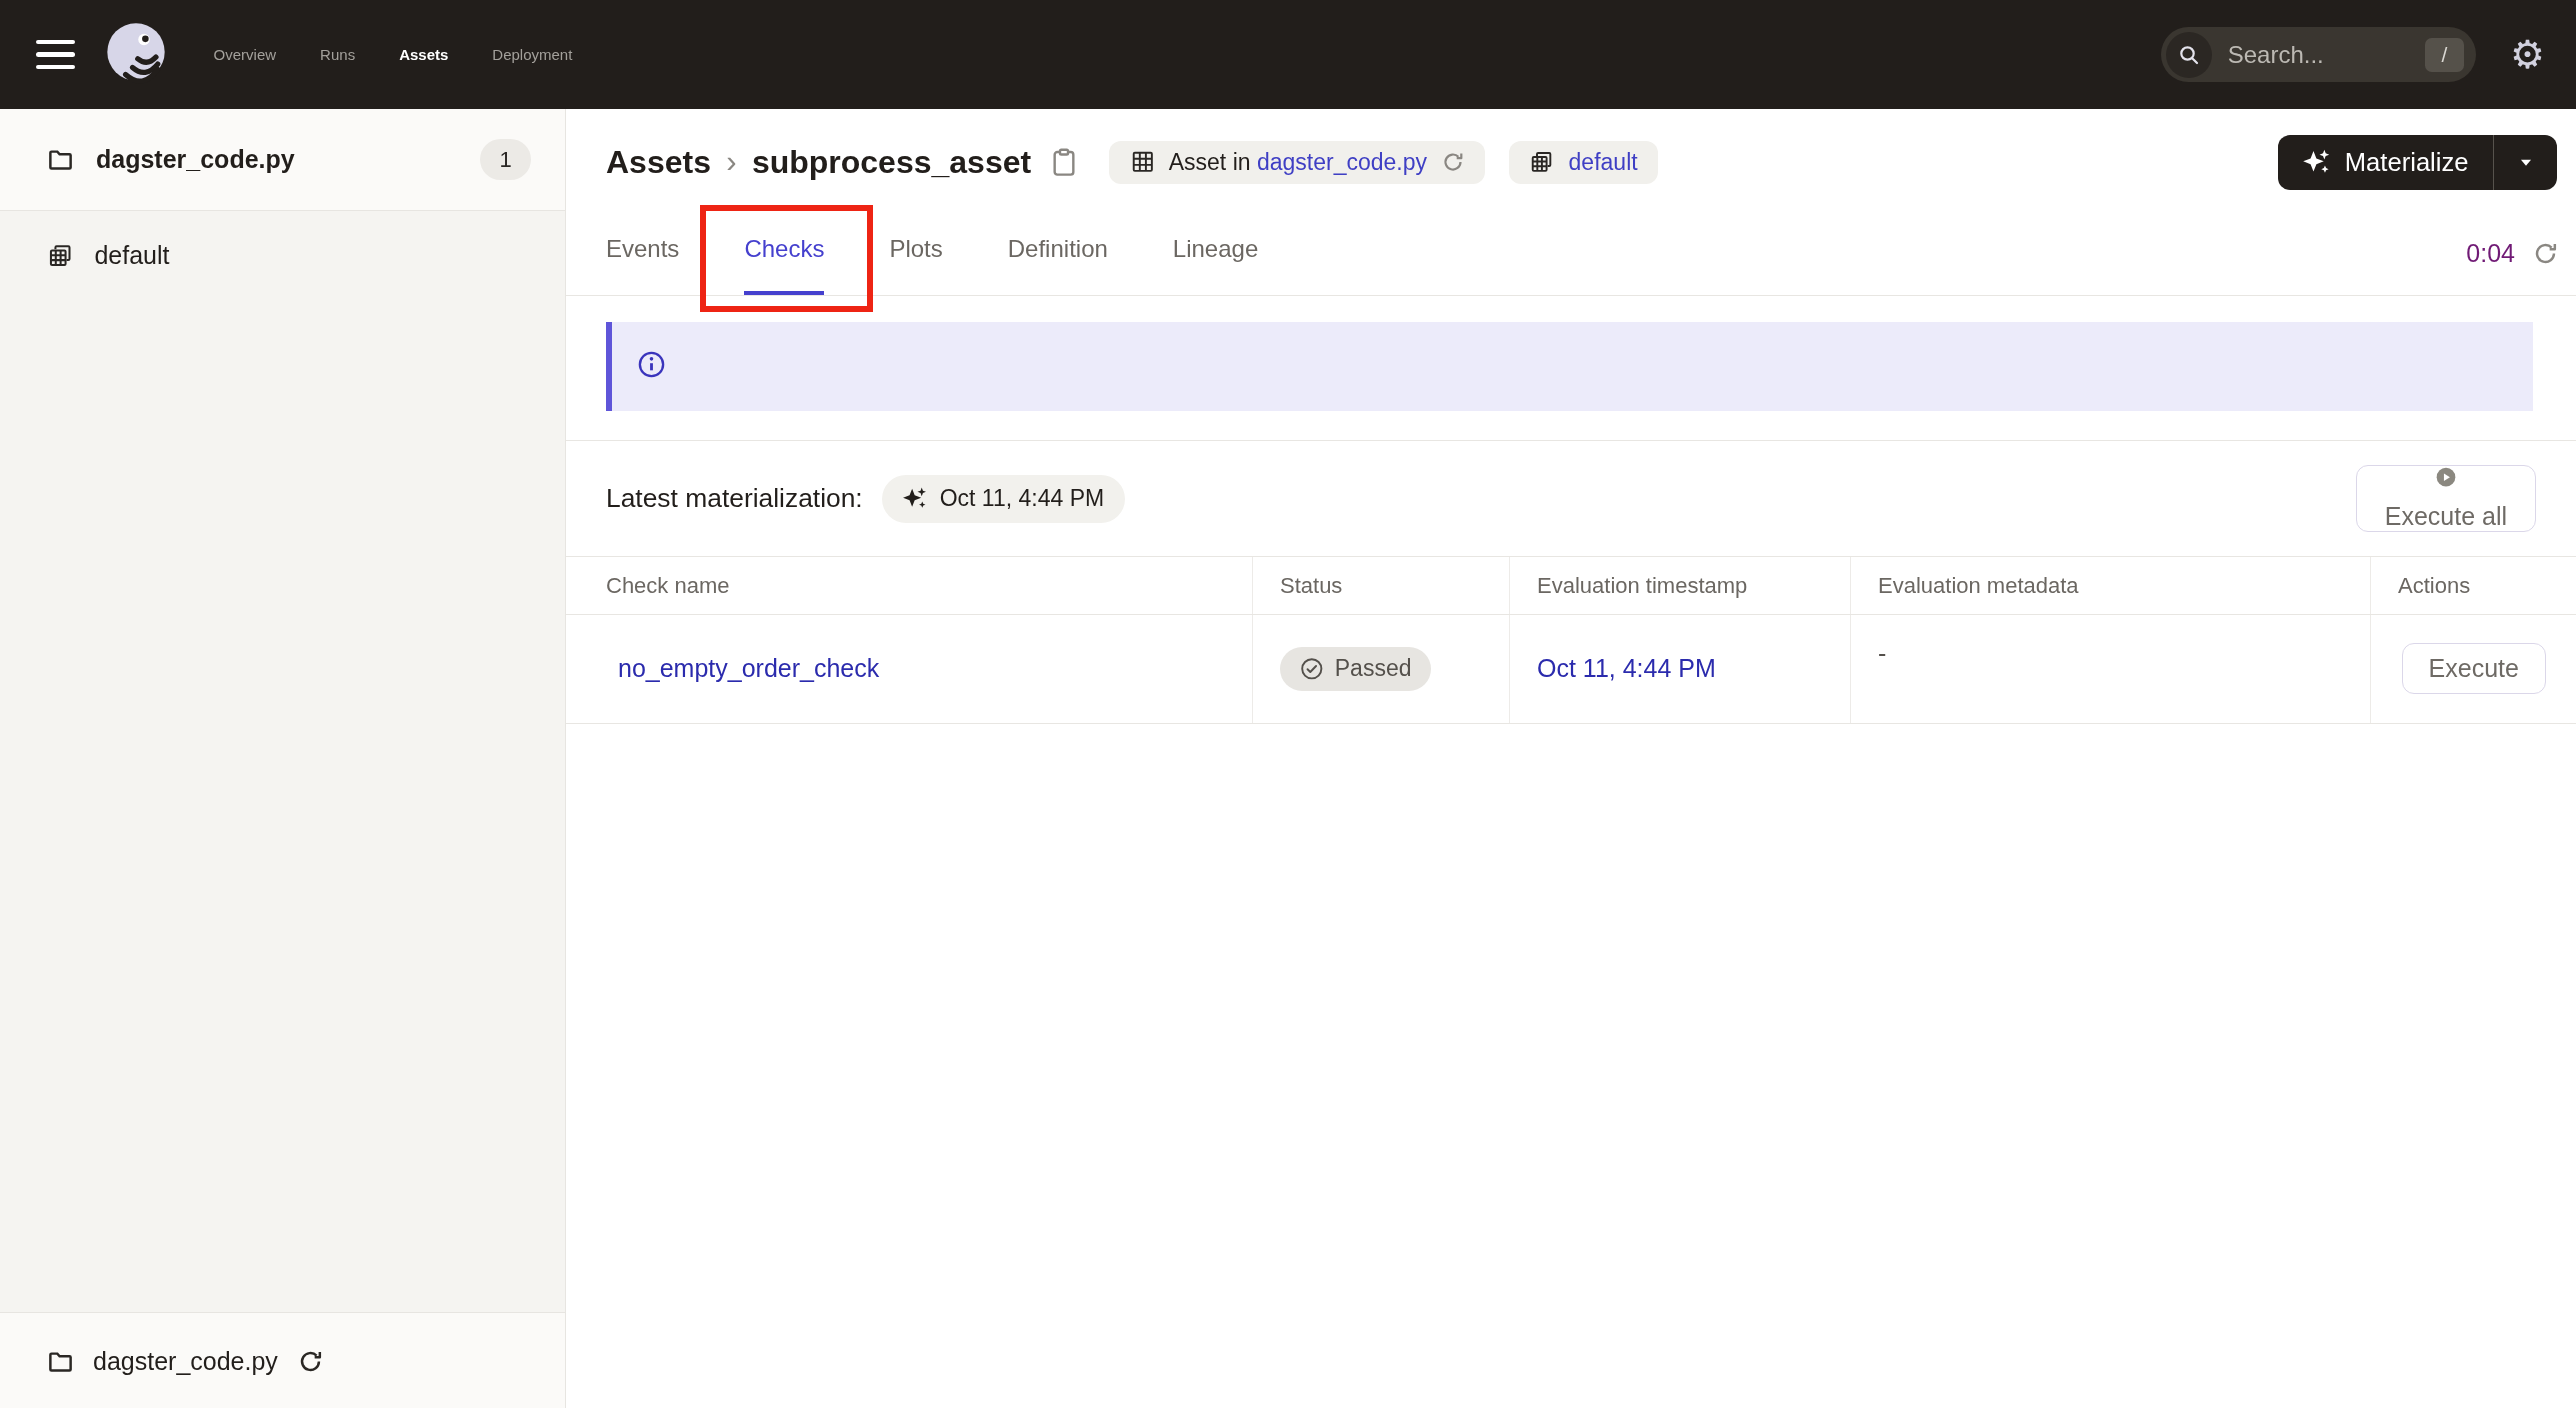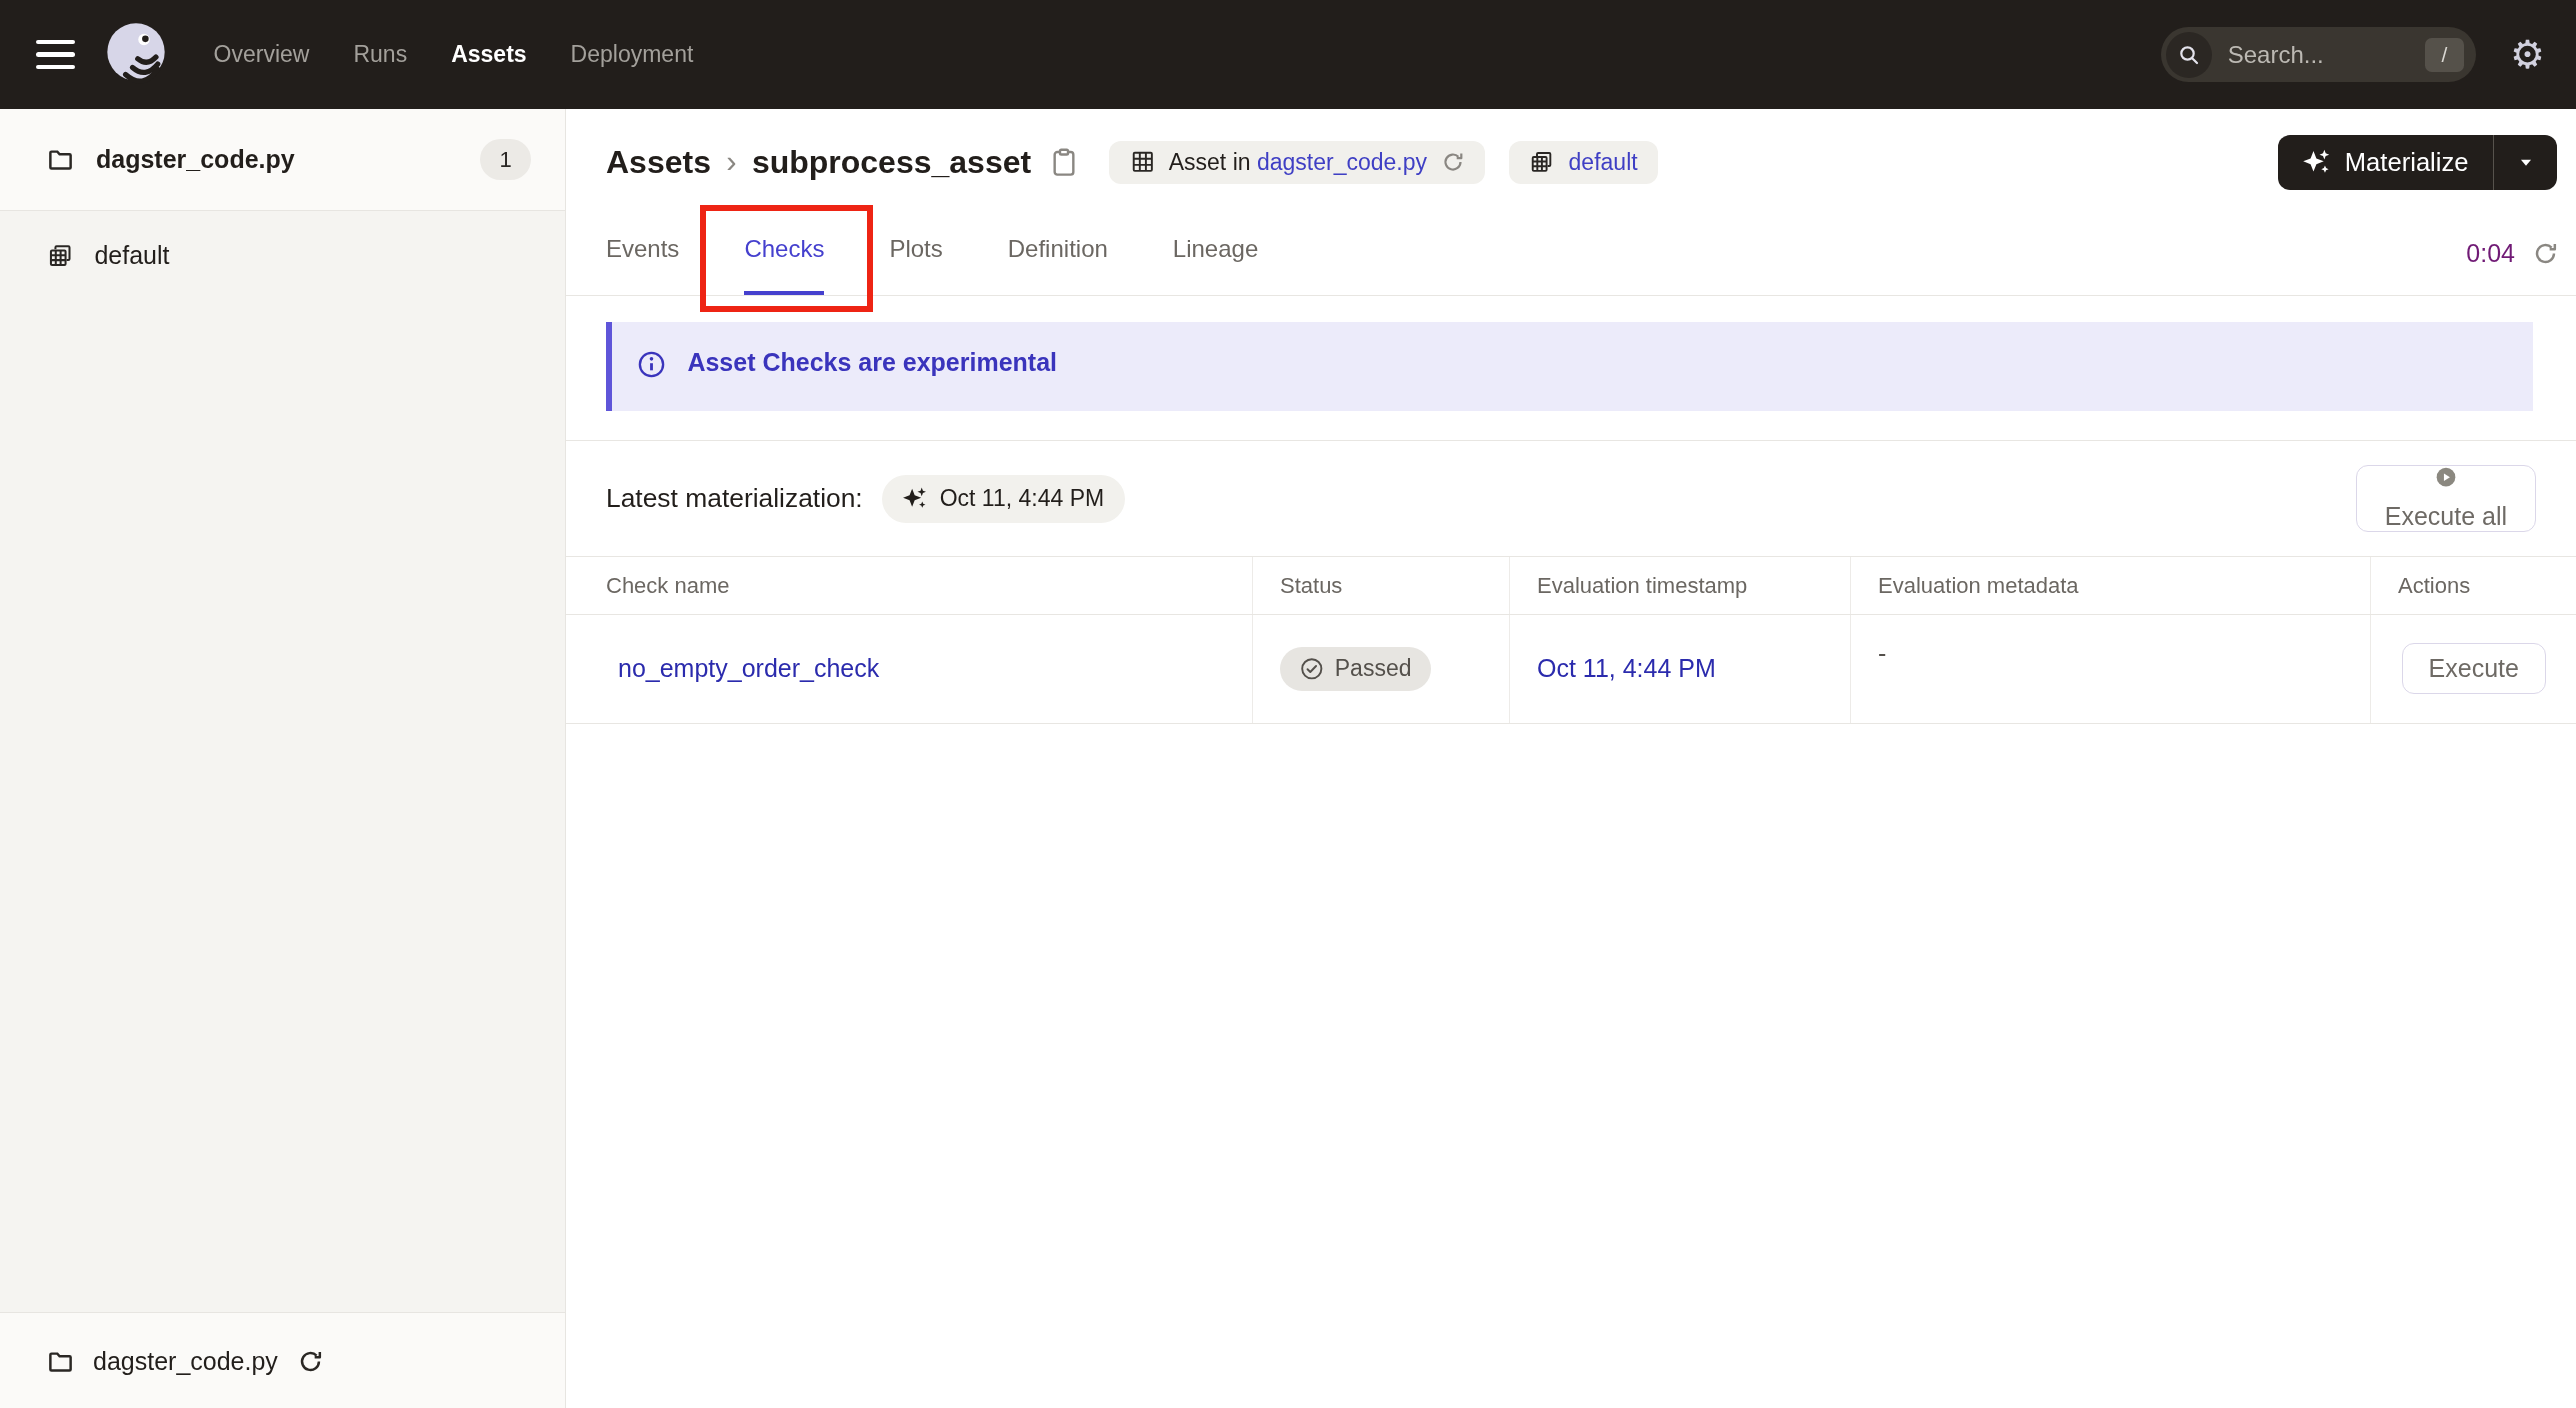"Overview" .nav-links { font-size: 23px -> 15px }
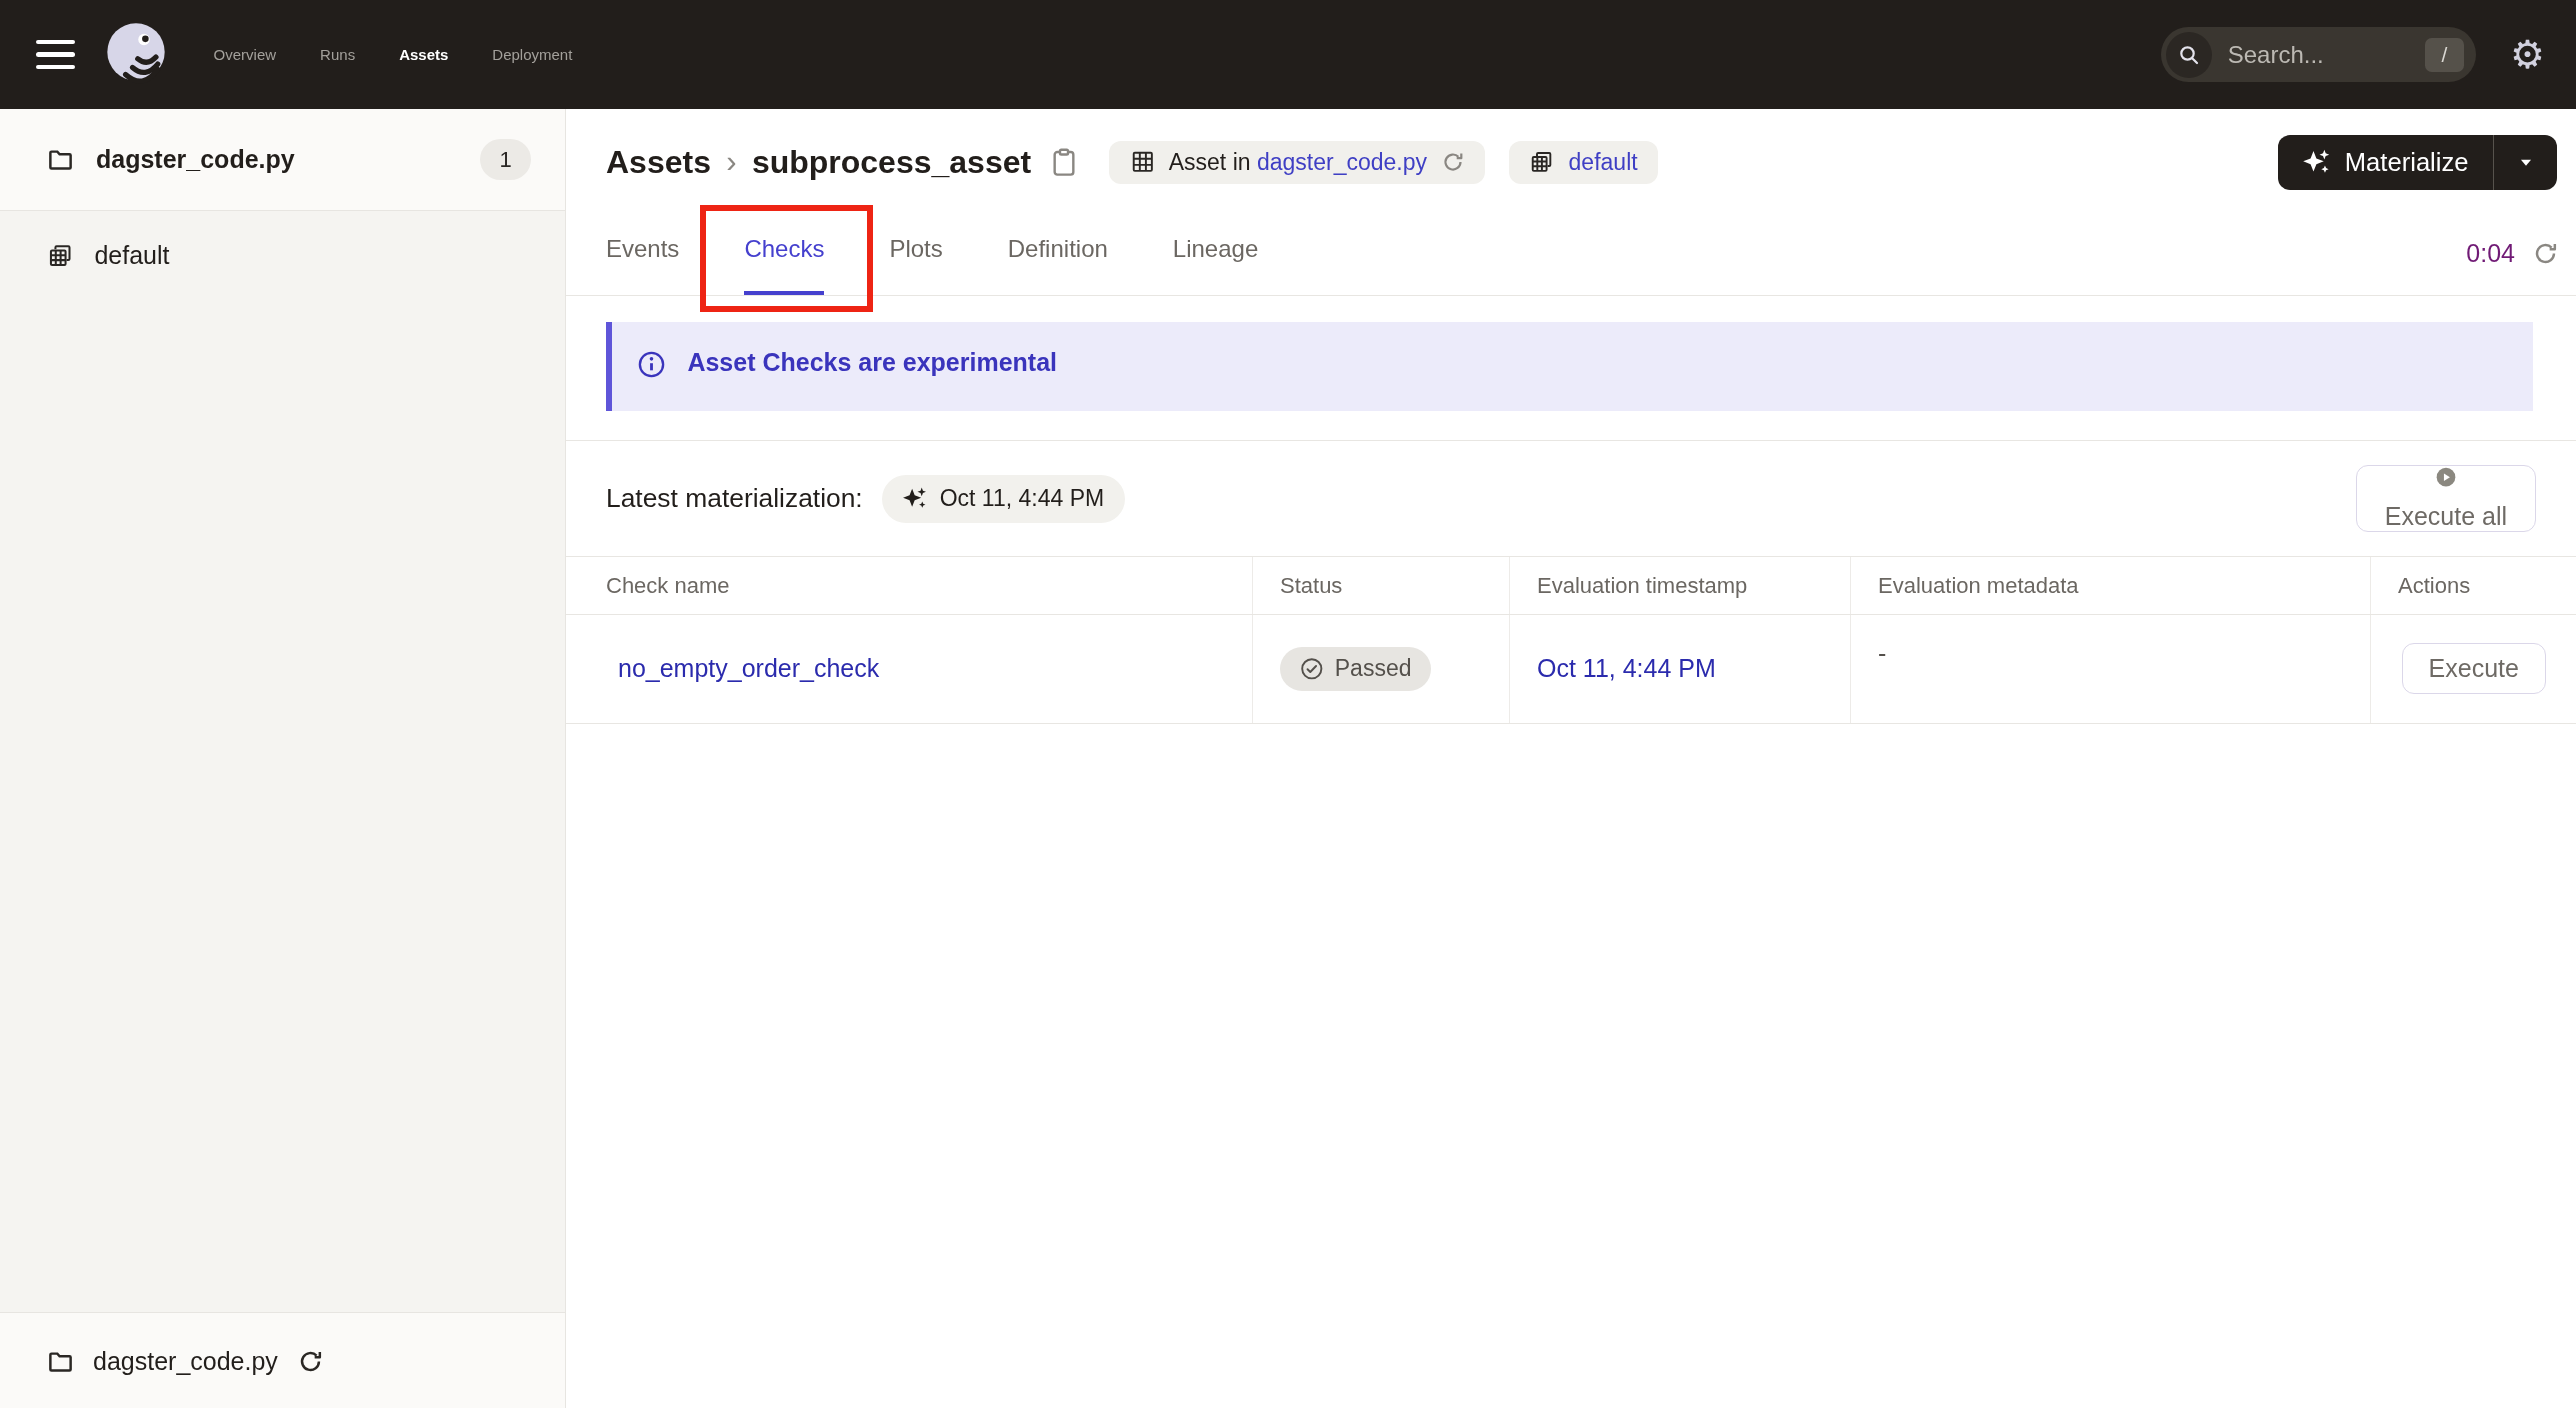"Asset Checks are experimental" div.banner-title { html: <div>Asset Checks are experimental</div> -> none }
